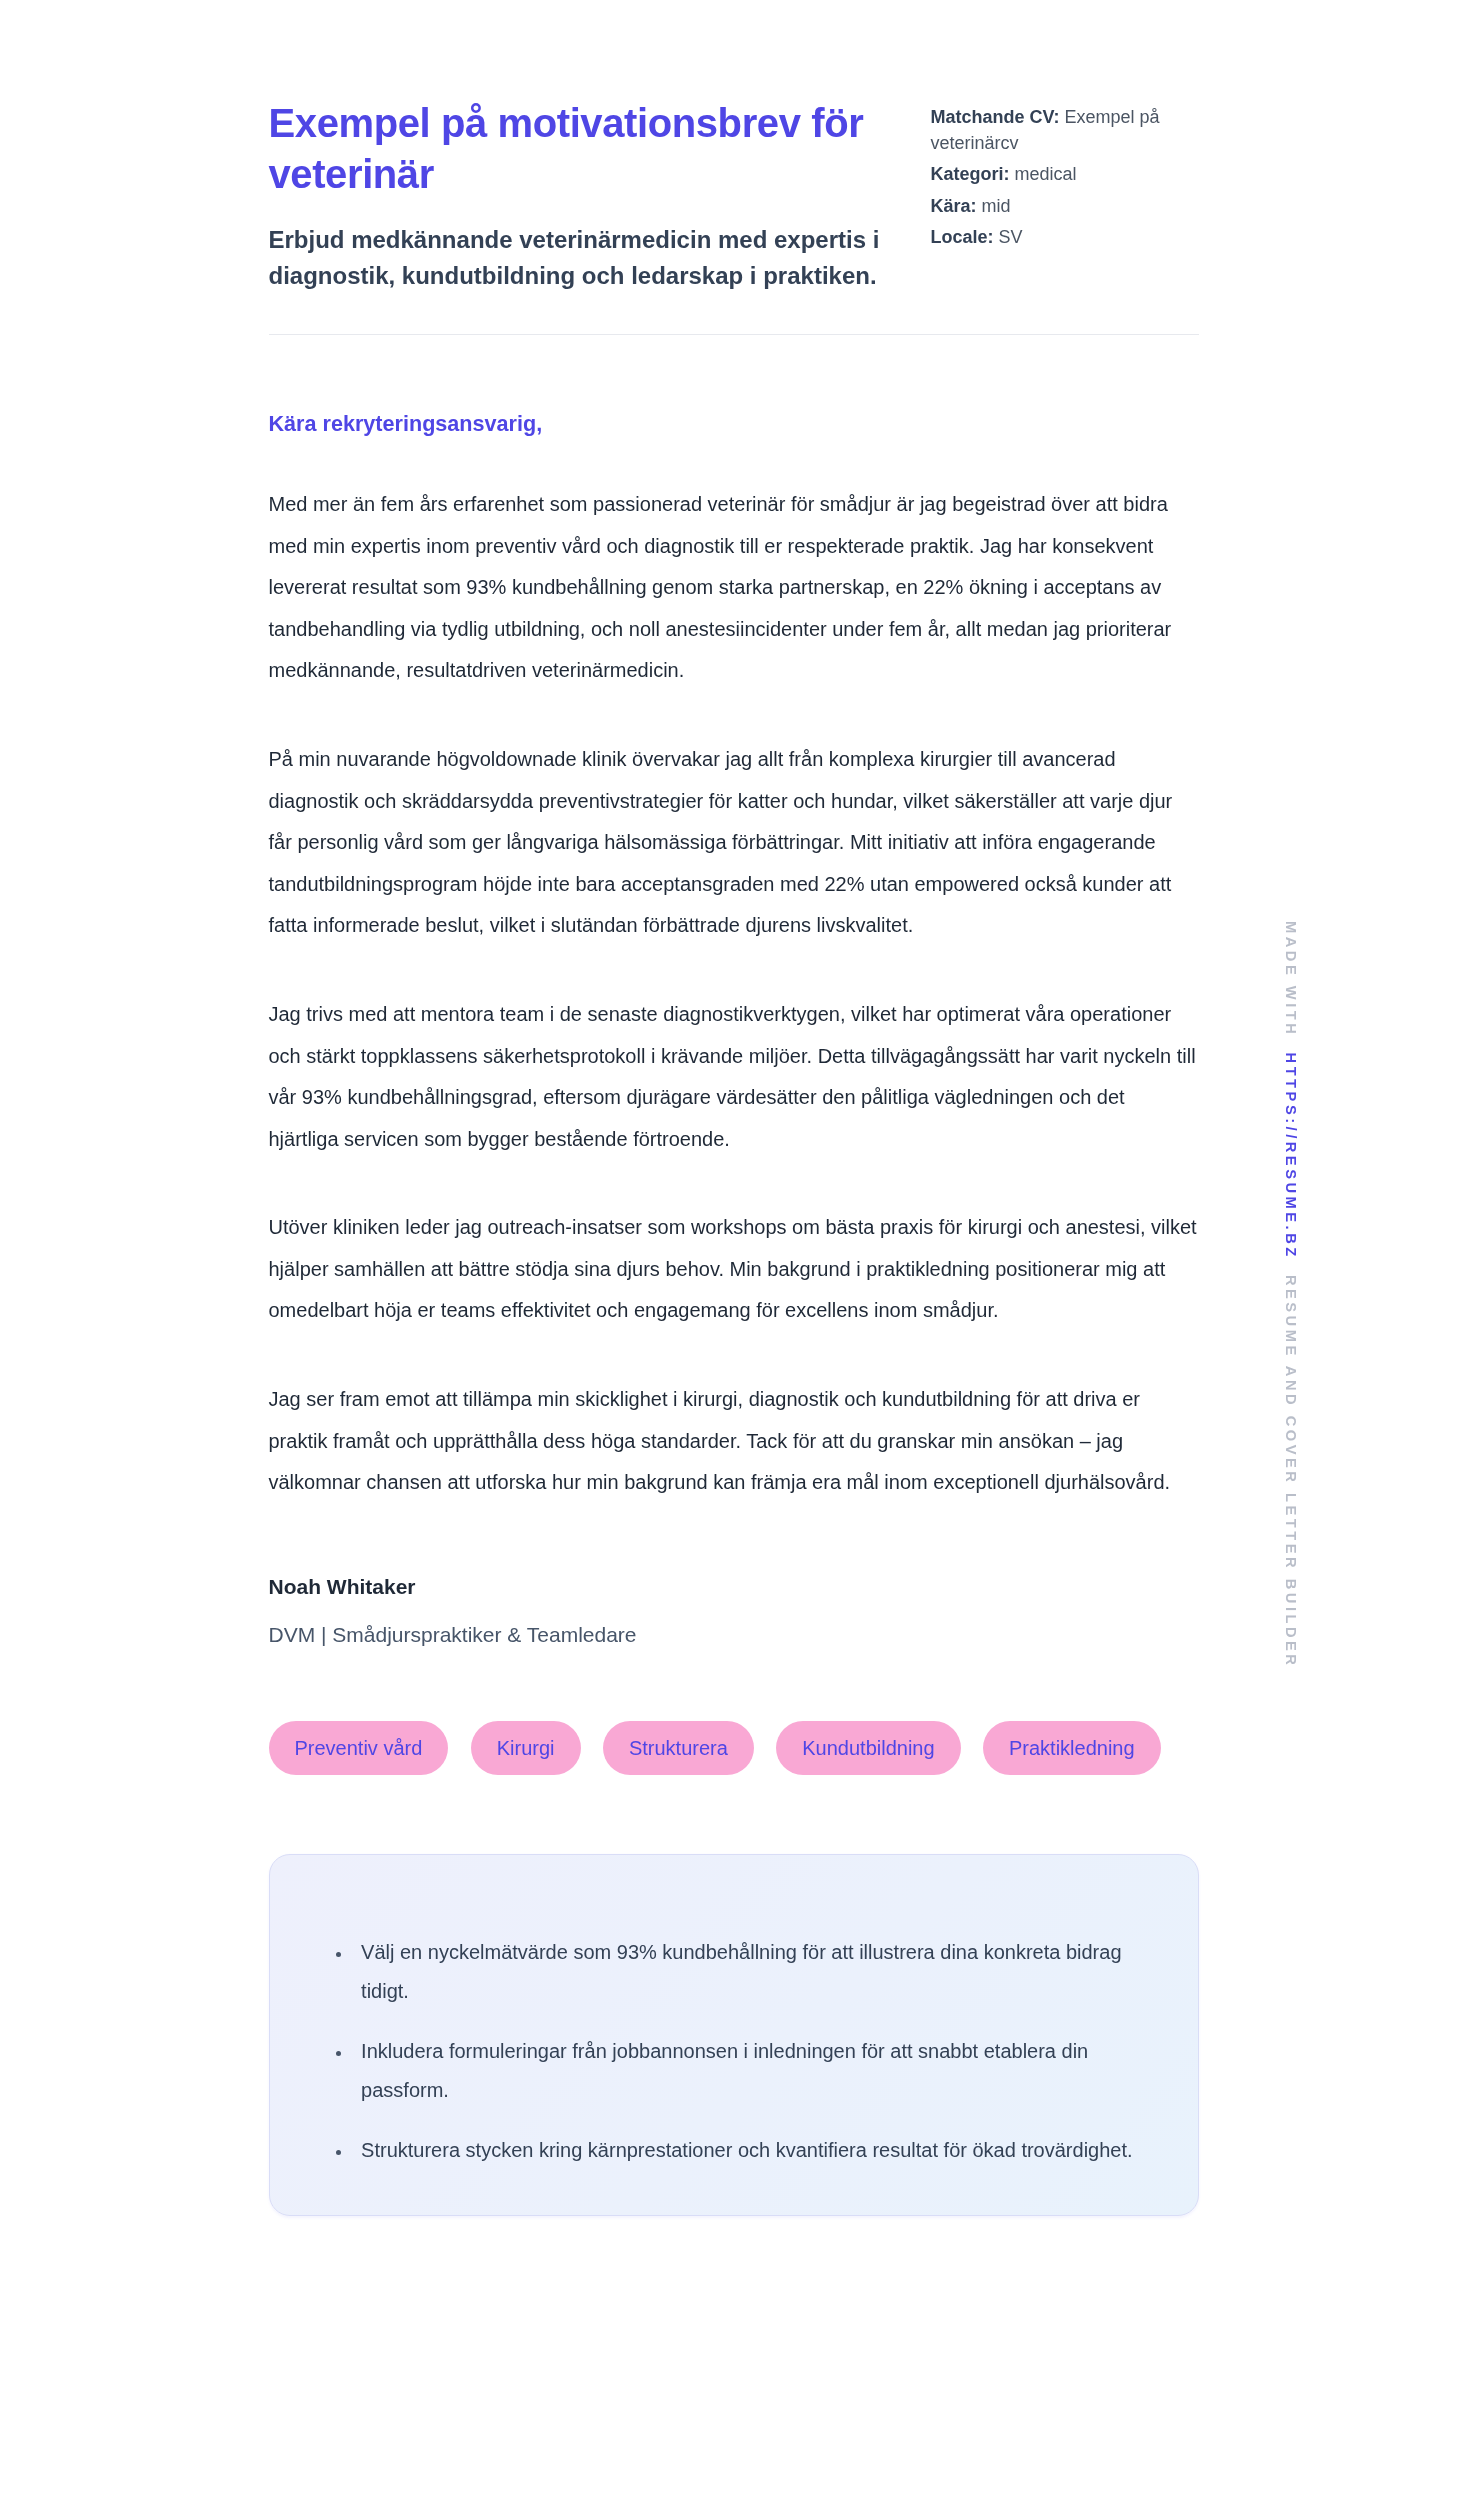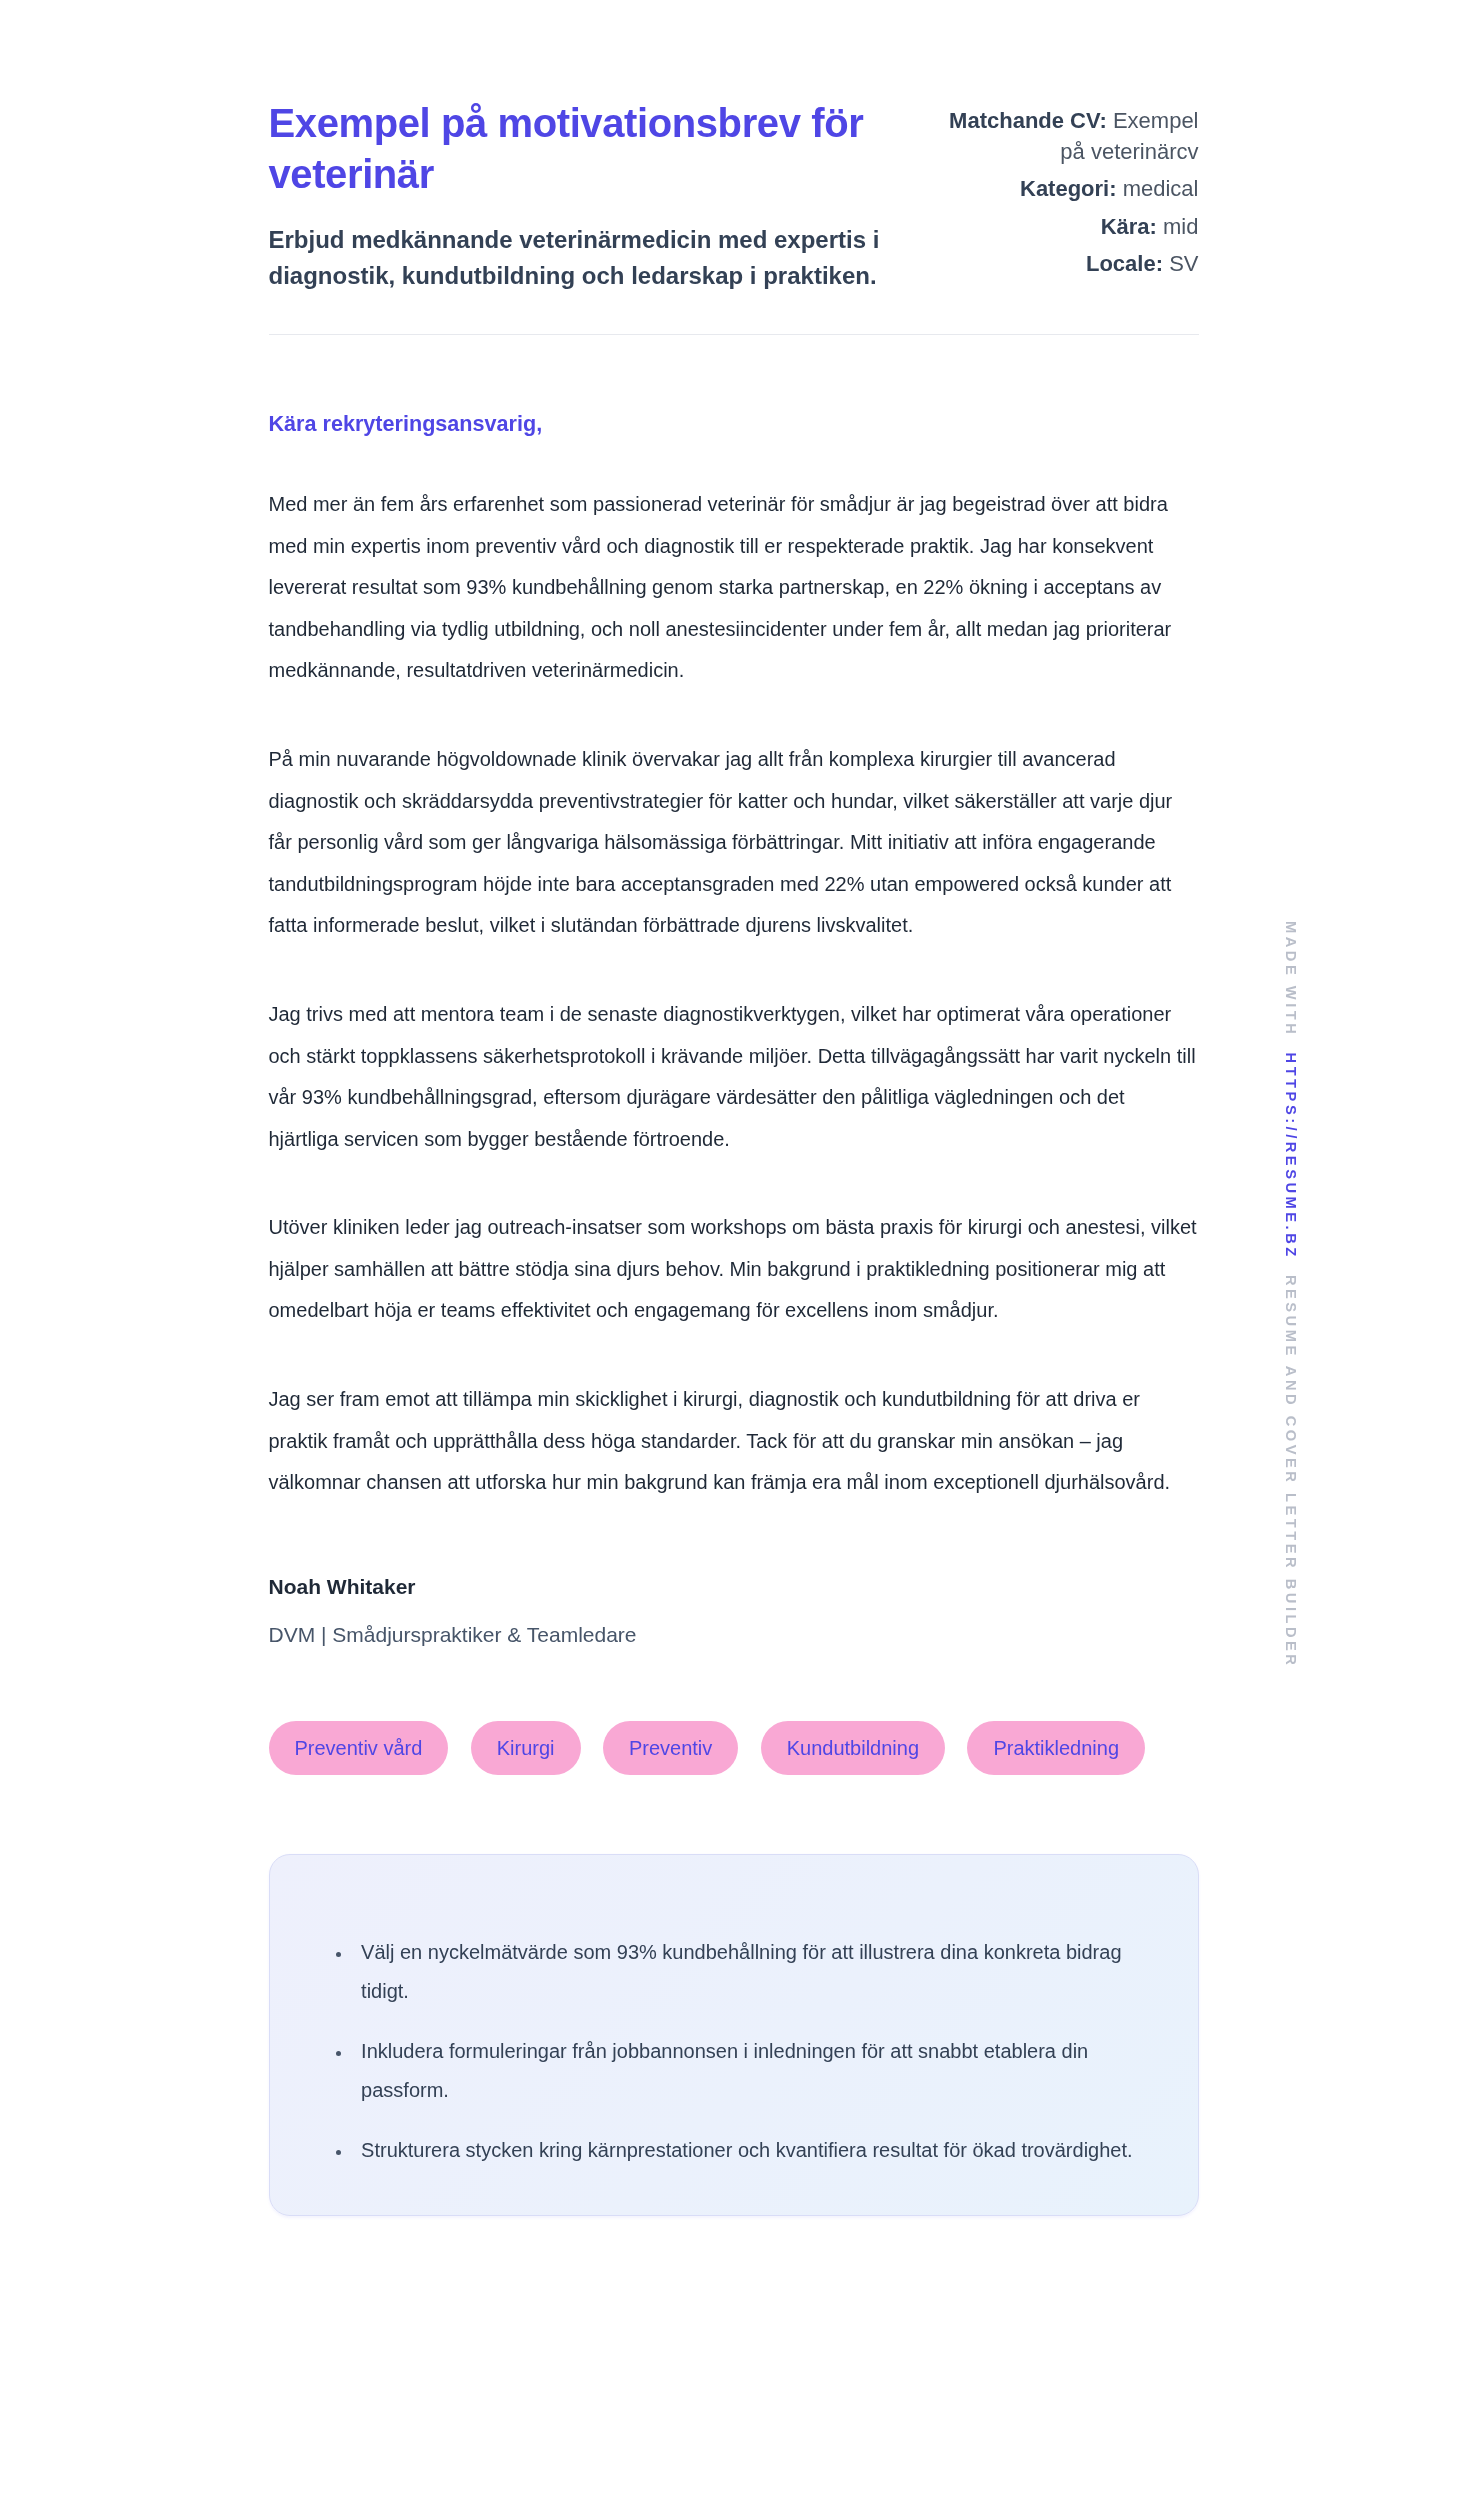"Matchande CV: Exempel på veterinärcv" .header-meta { font-size: 22px -> 18px; text-align: right -> left }
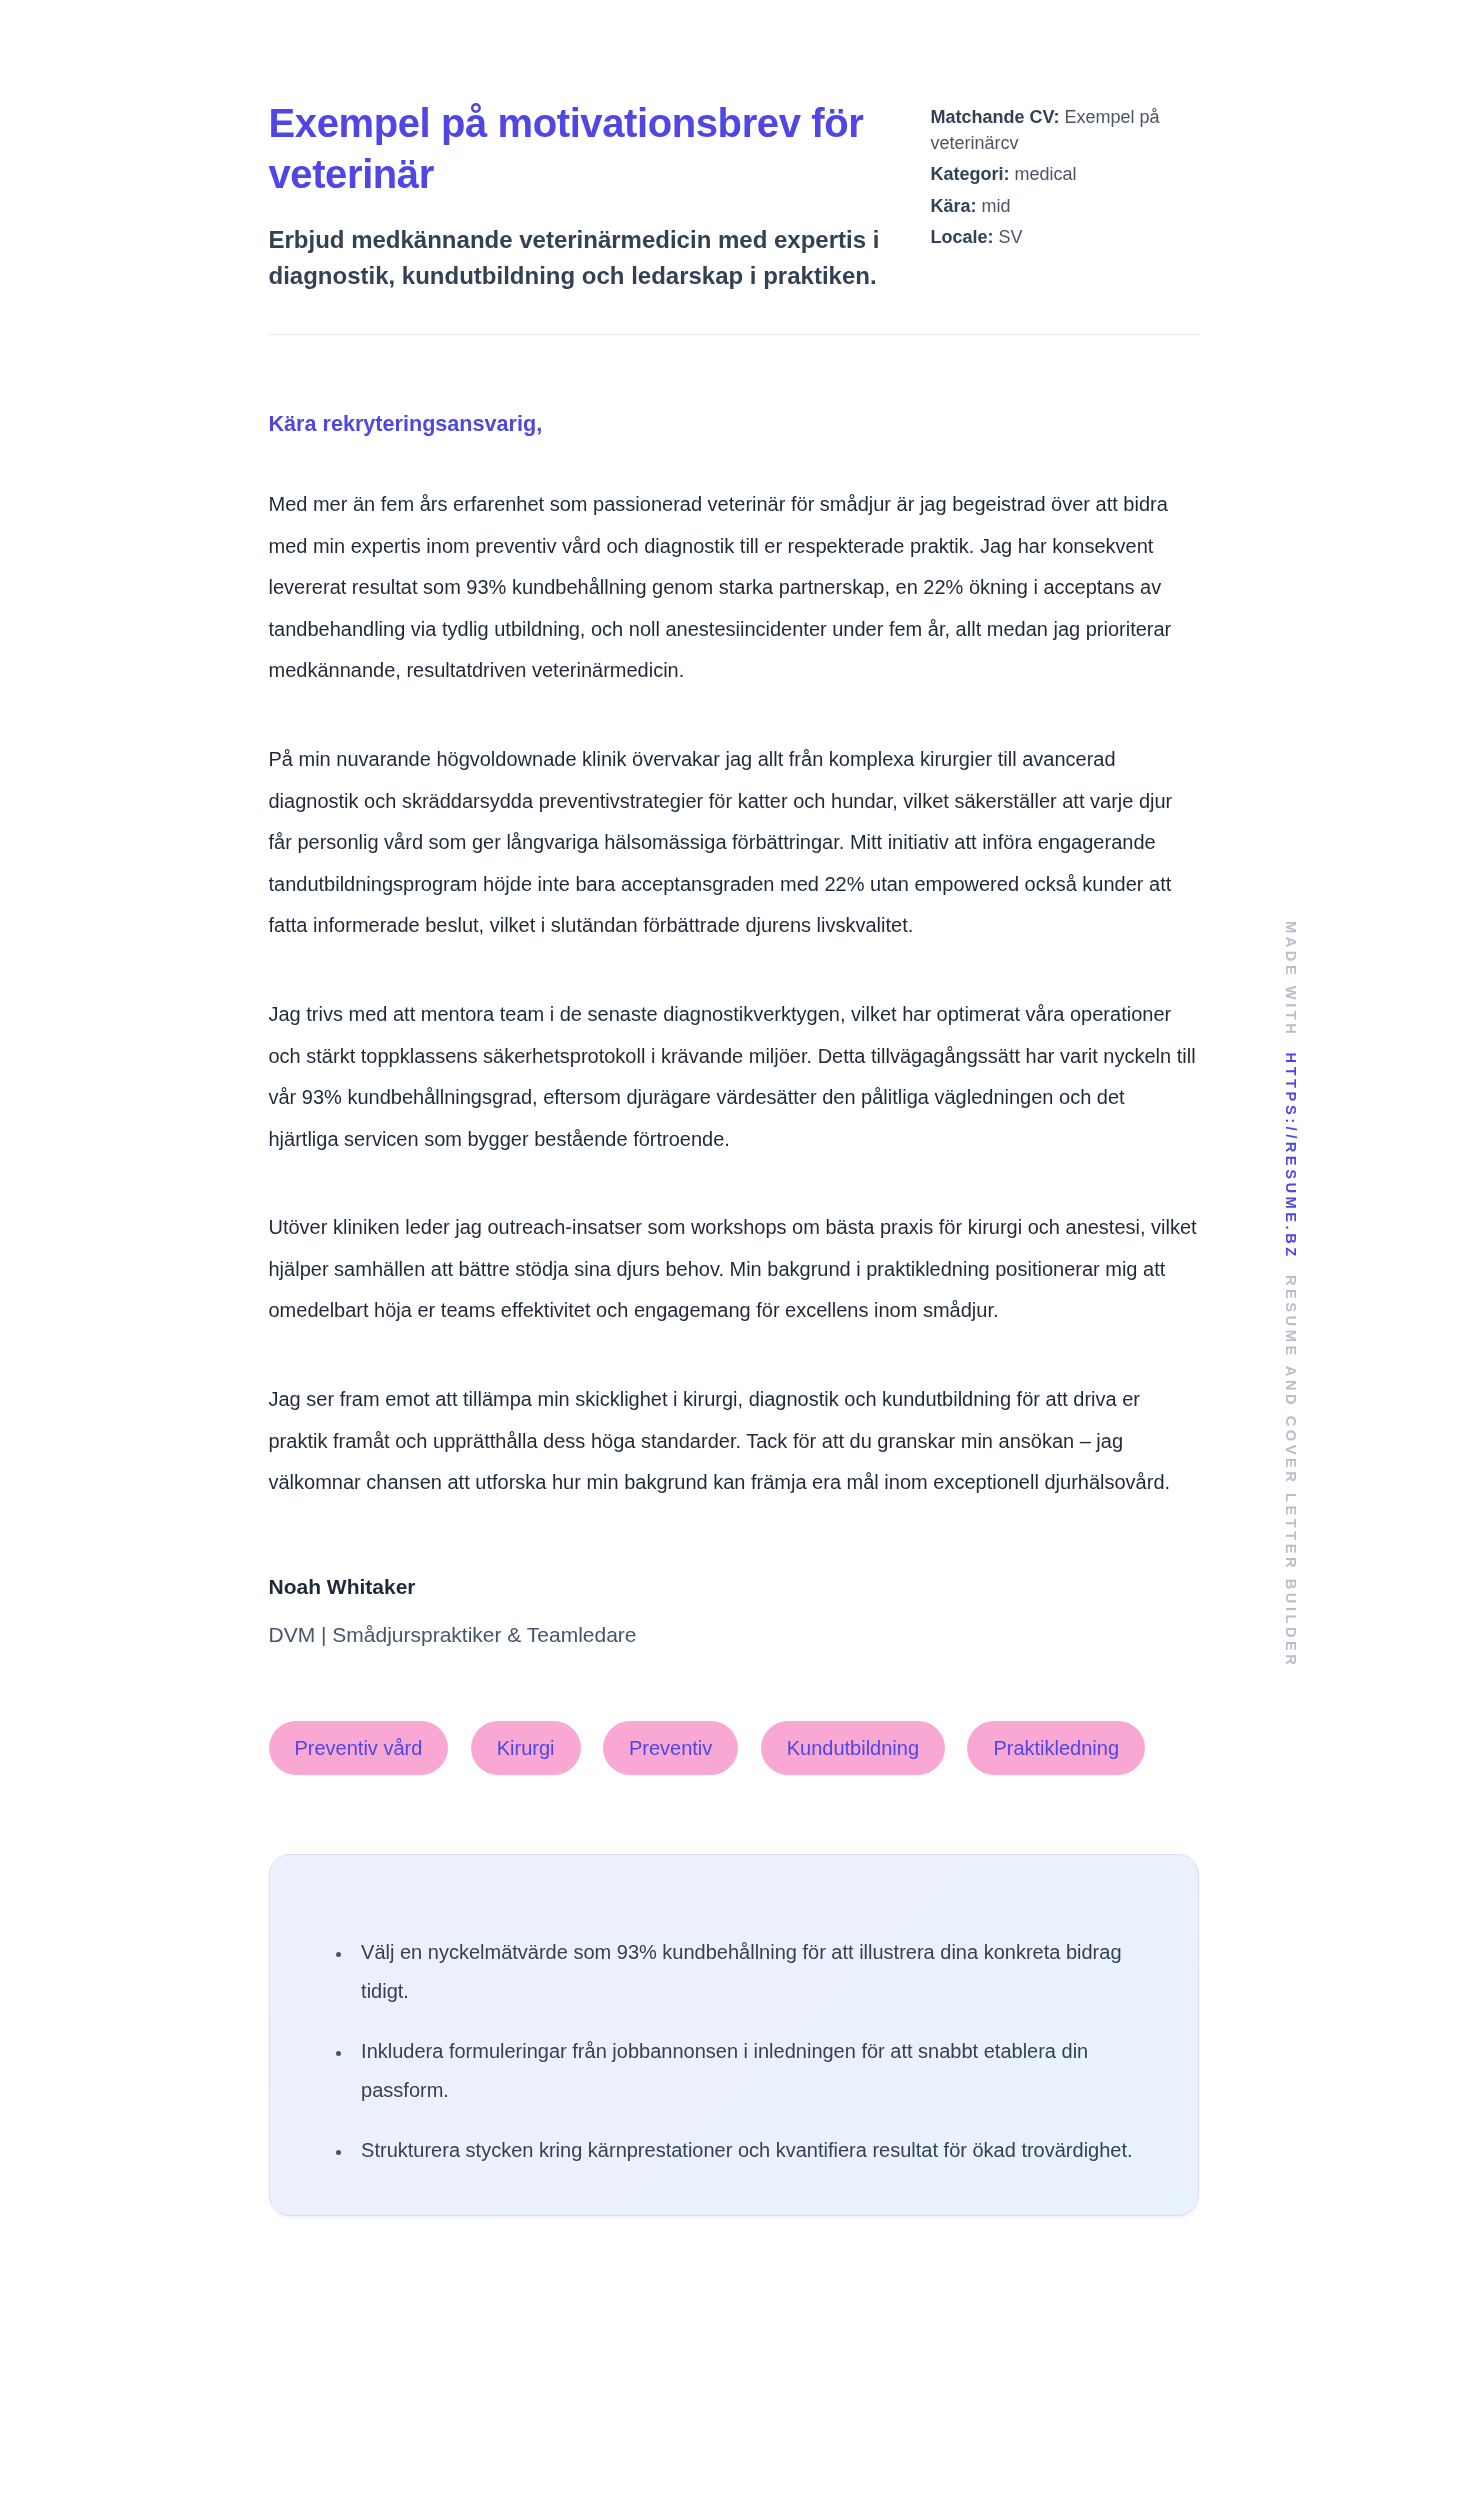"Preventiv" a.tag-pill { text: Preventiv -> Strukturera }
